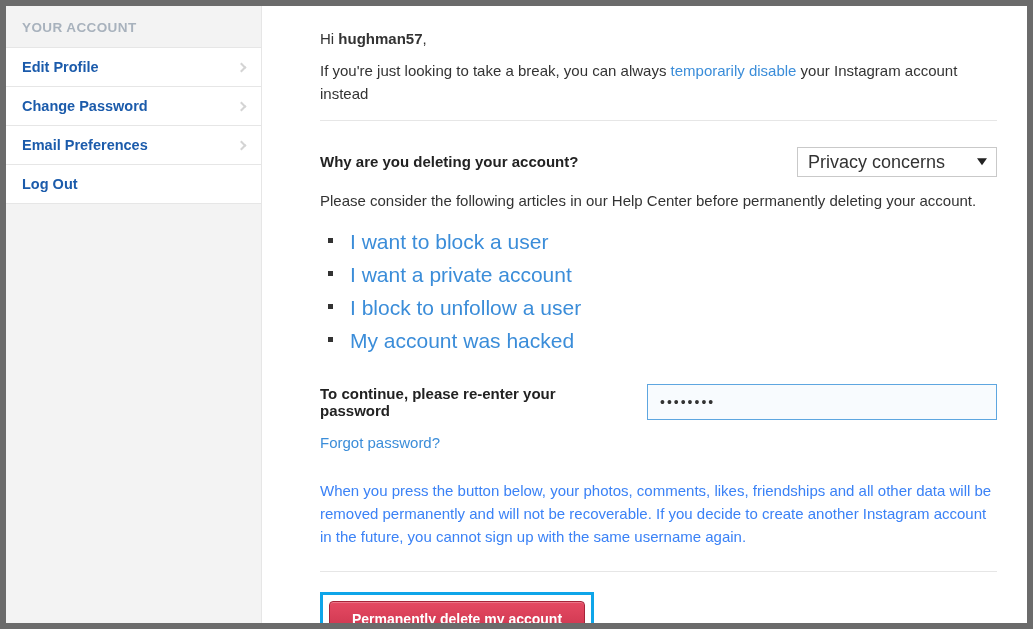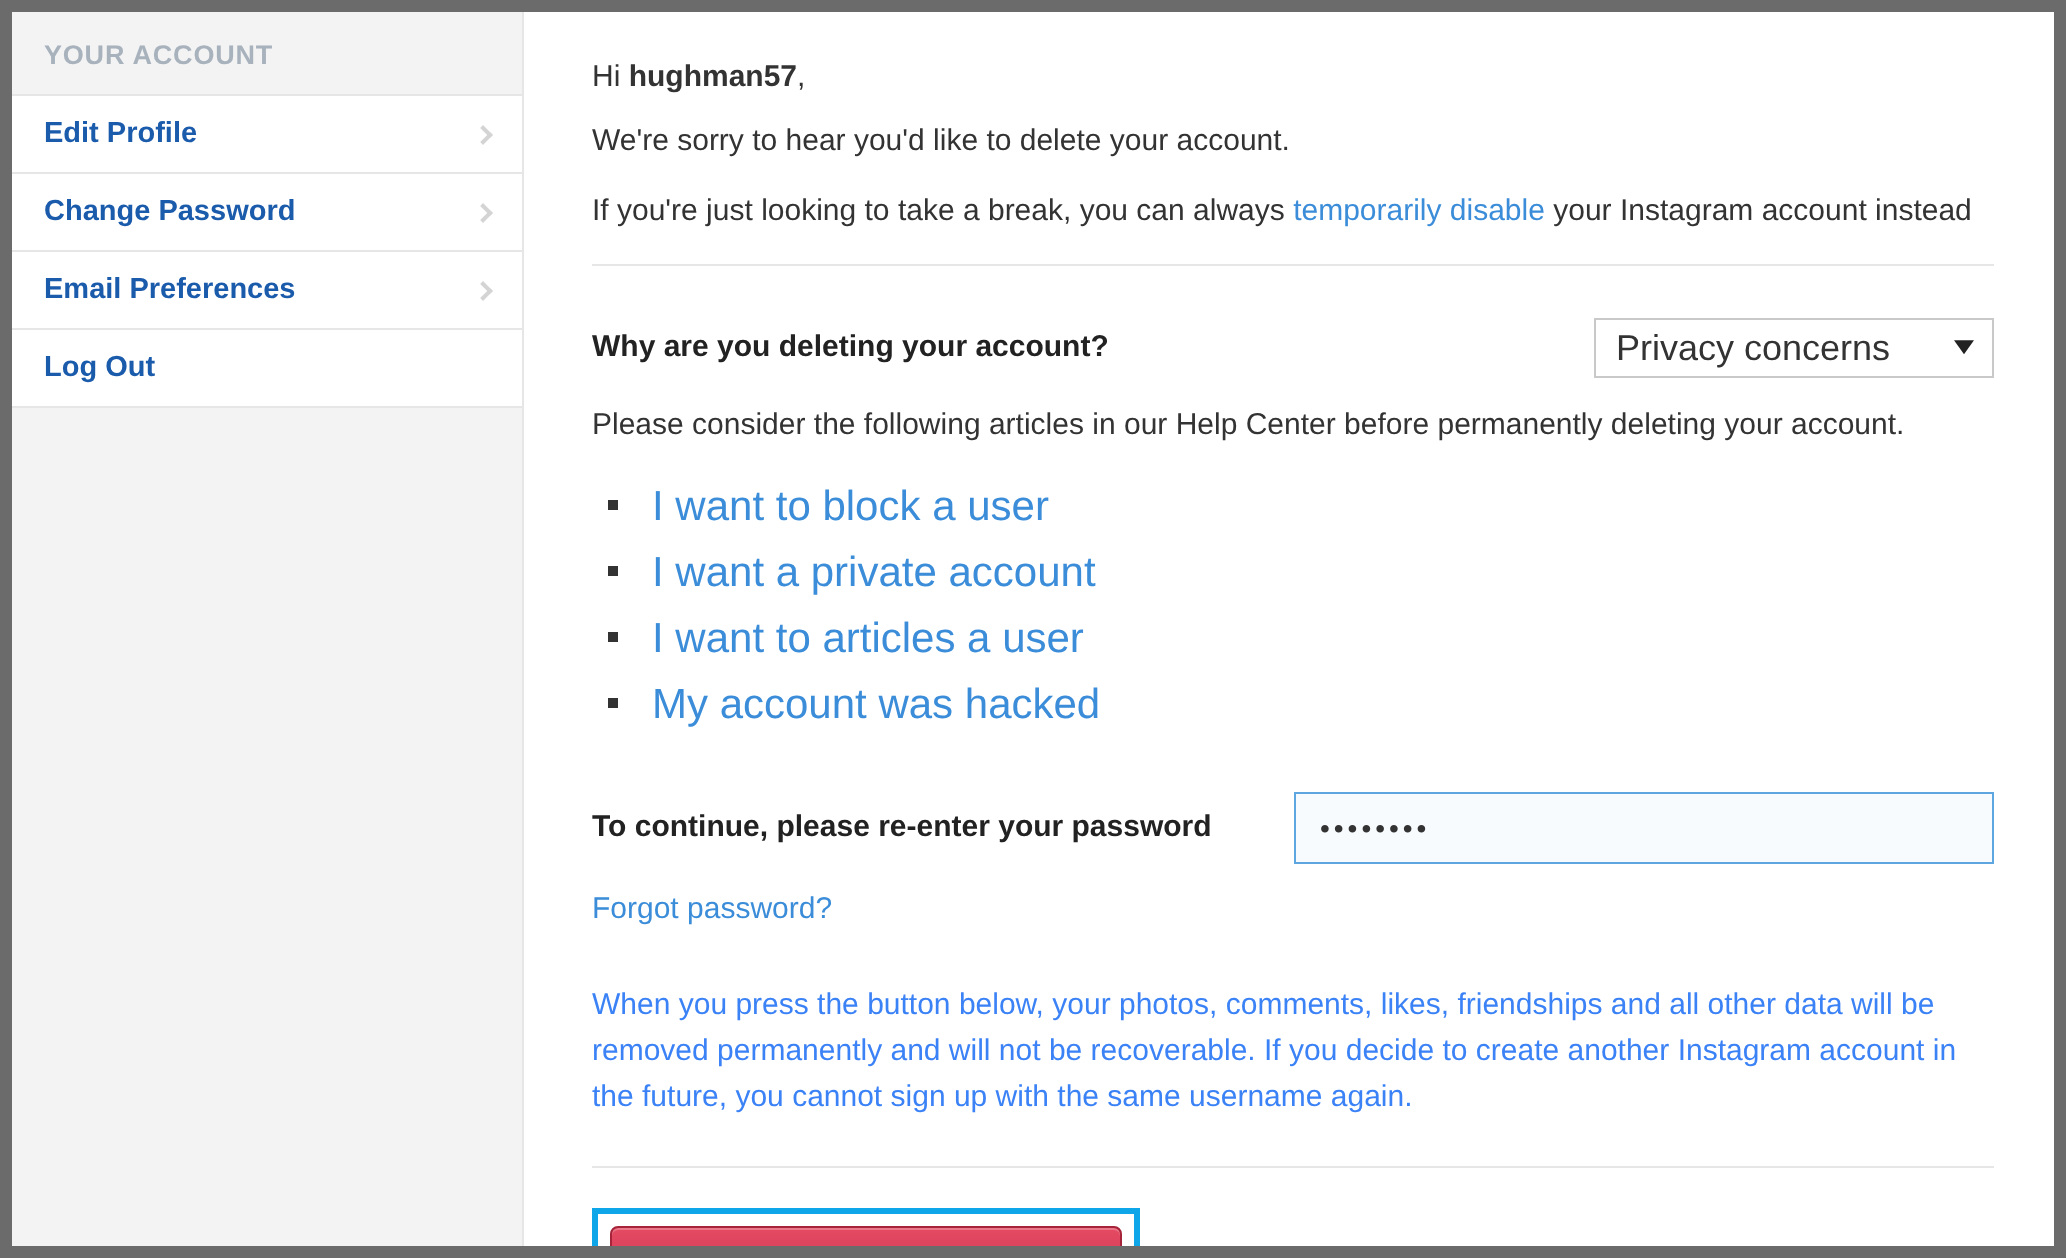"YOUR ACCOUNT" .app-window { gap: none -> 24px }
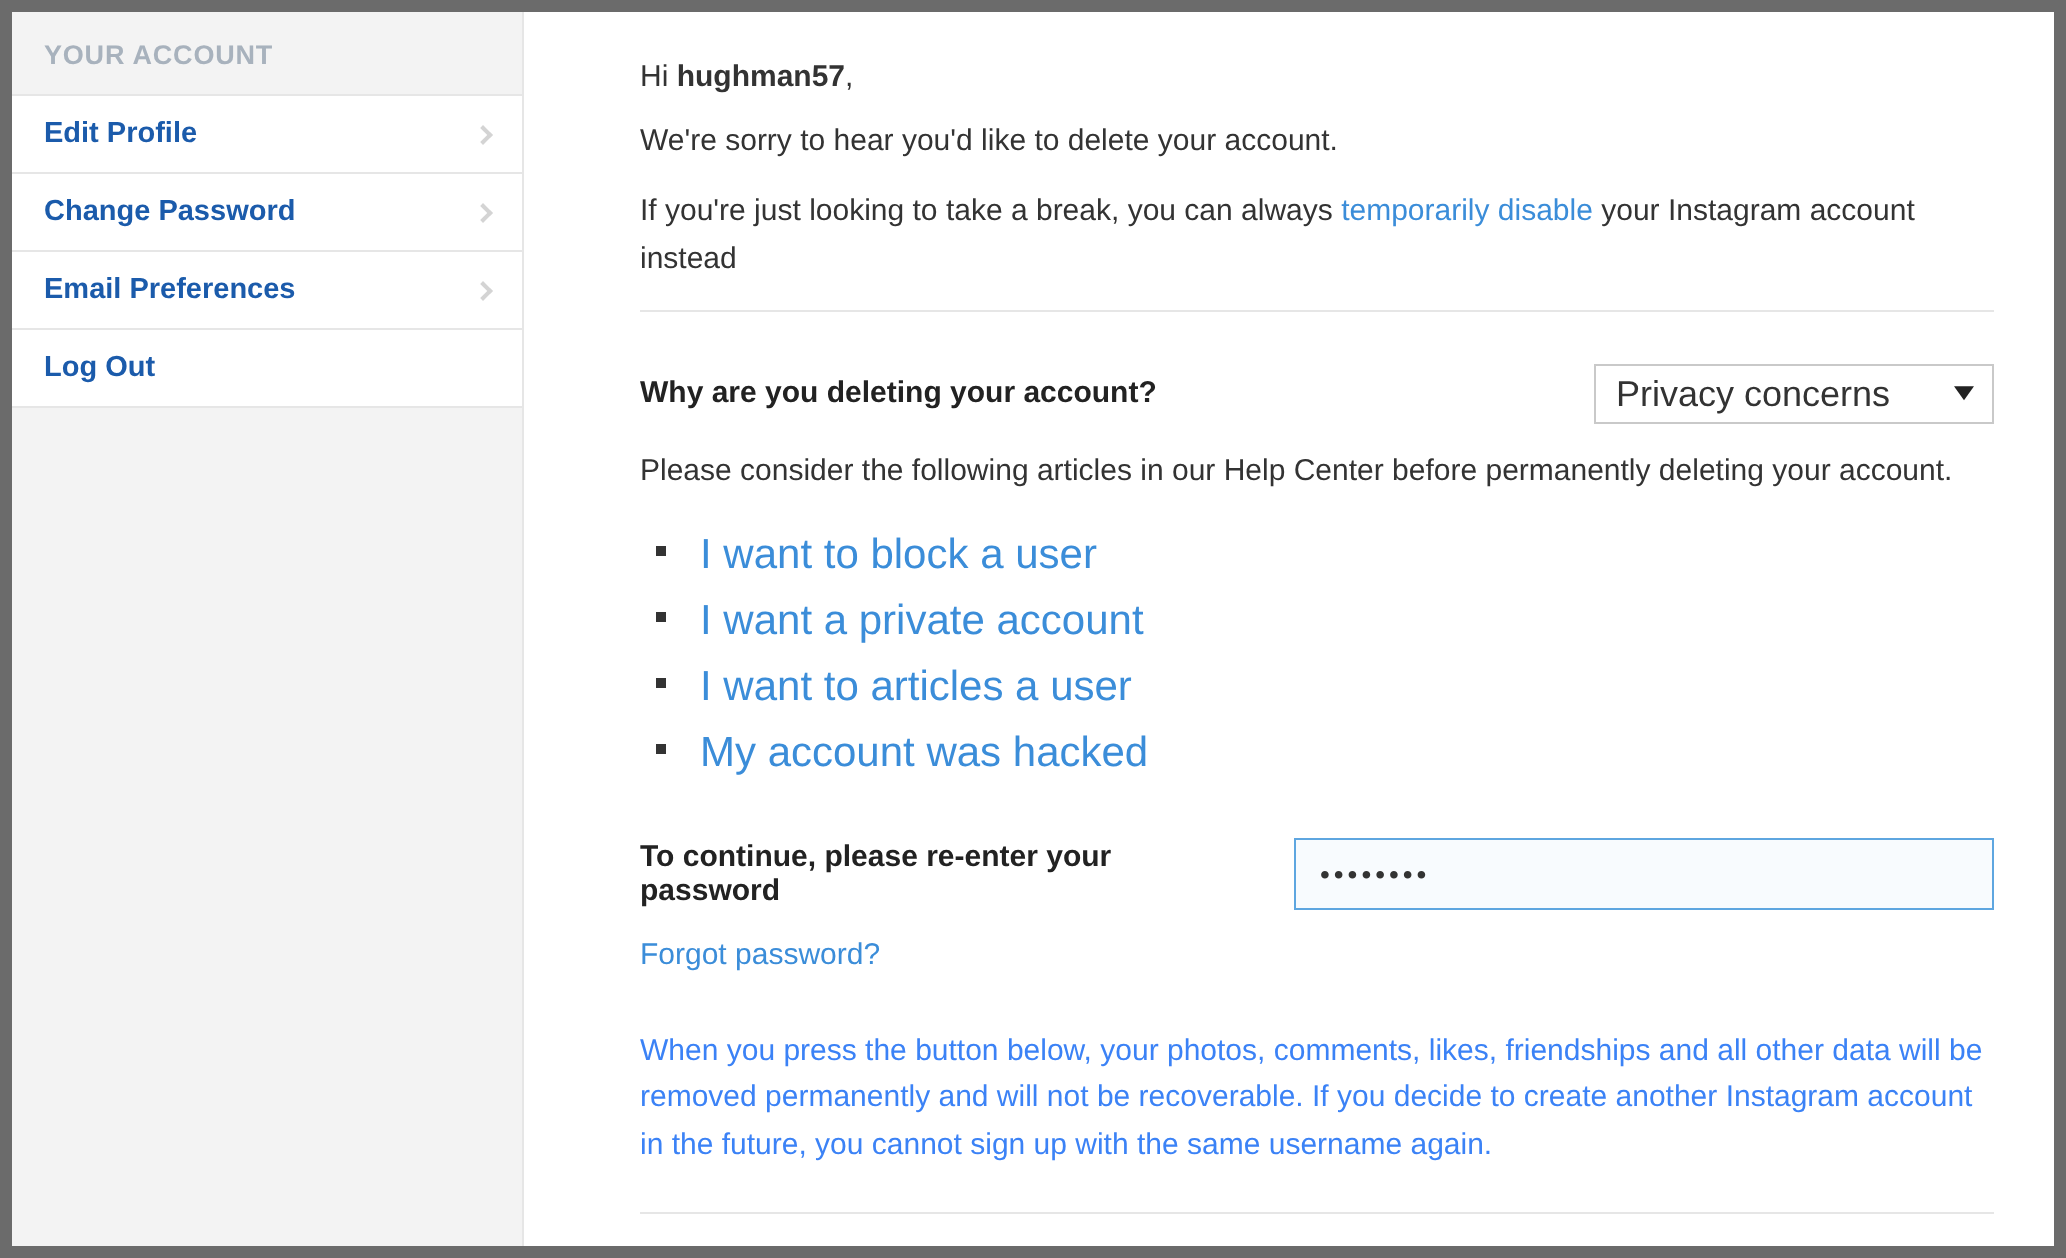"We're sorry to hear you'd" p.para { html: <p>We're sorry to hear you'd like to delete your account.</p> -> none }
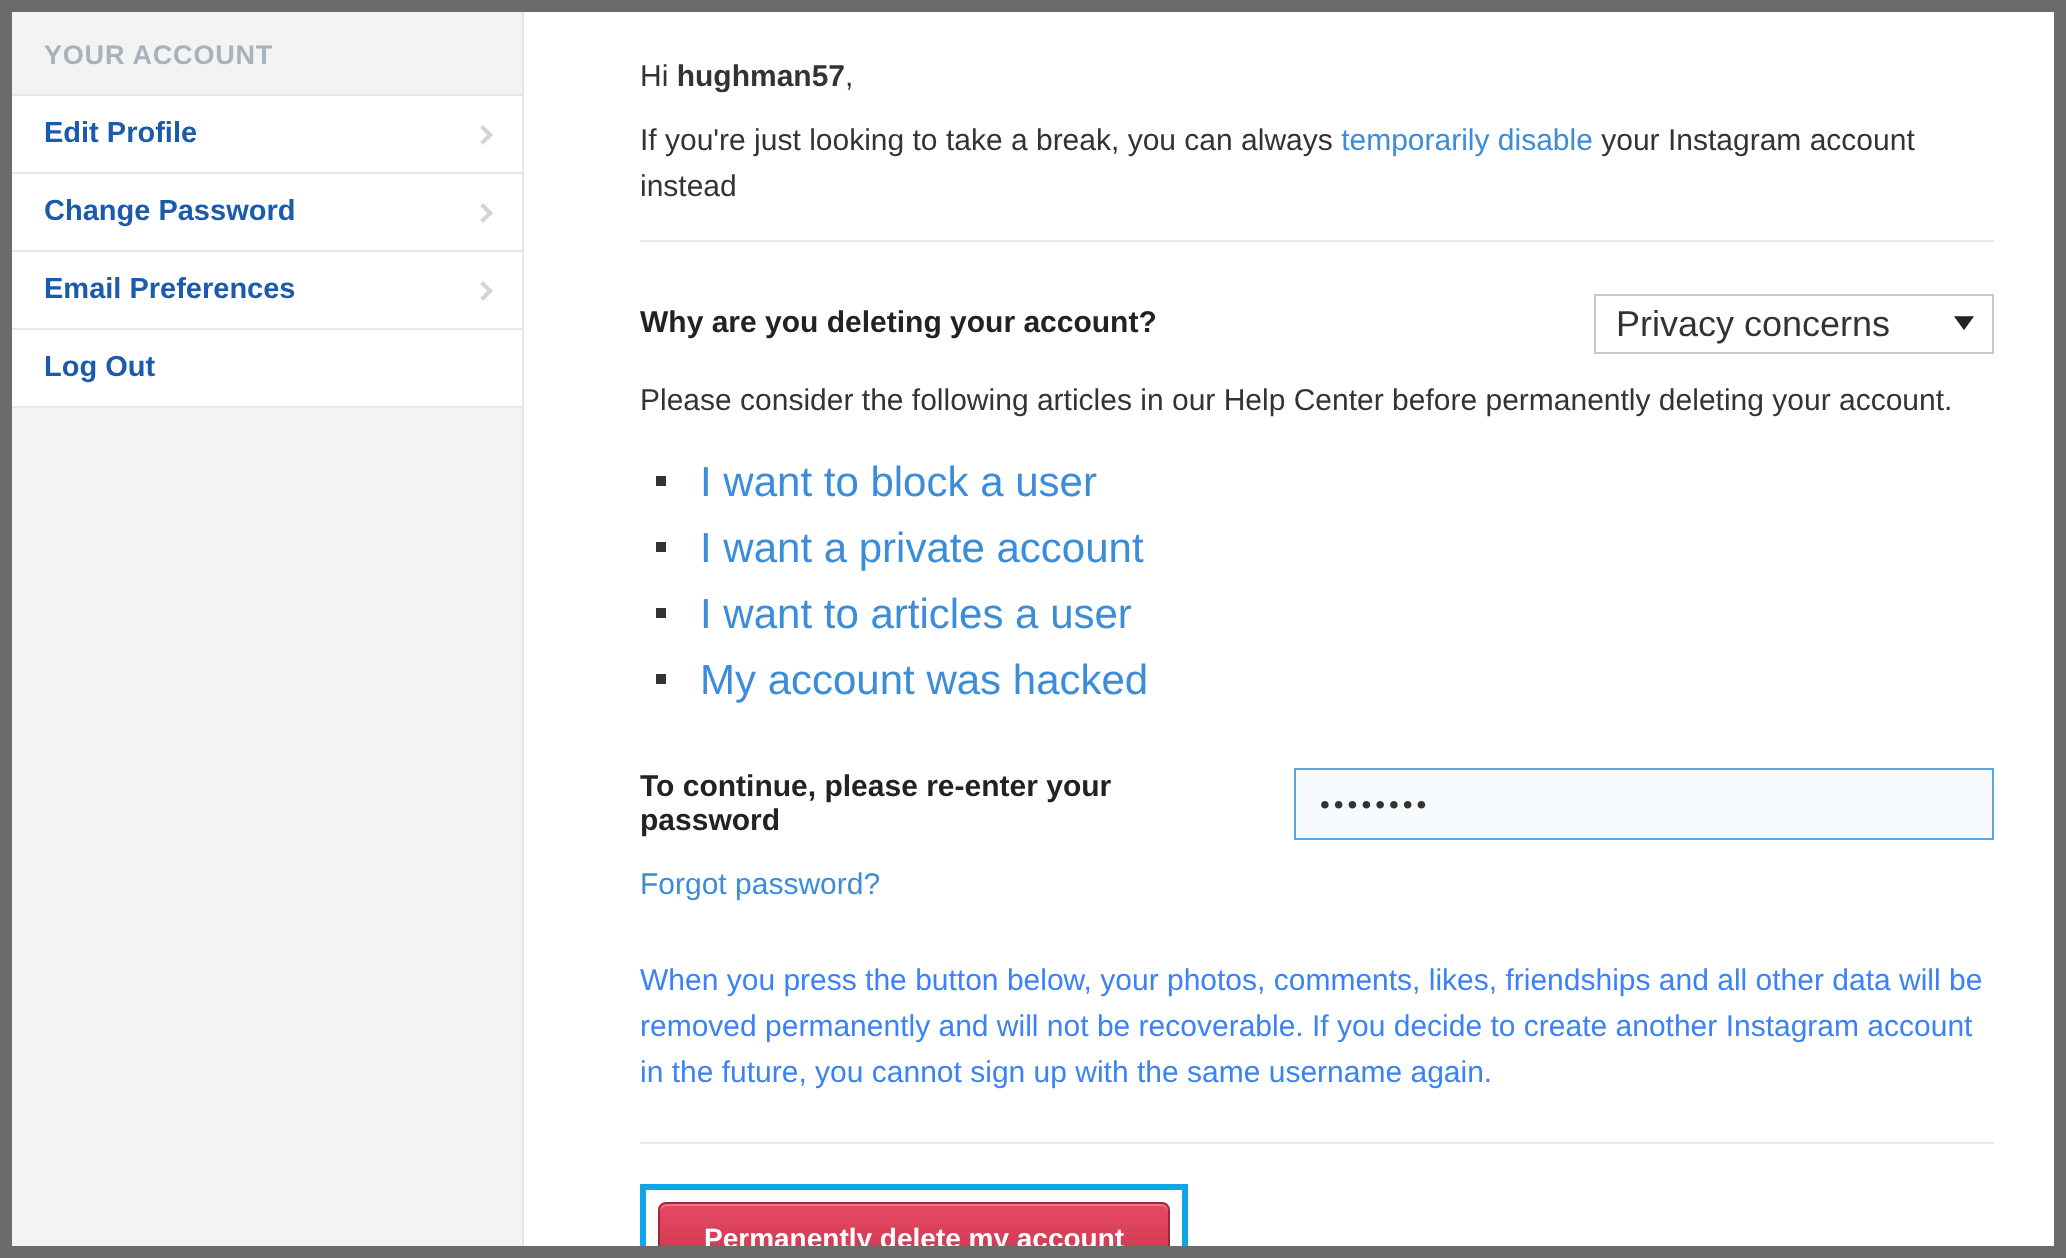"I want to articles a" li { text: want to articles -> block to unfollow }
